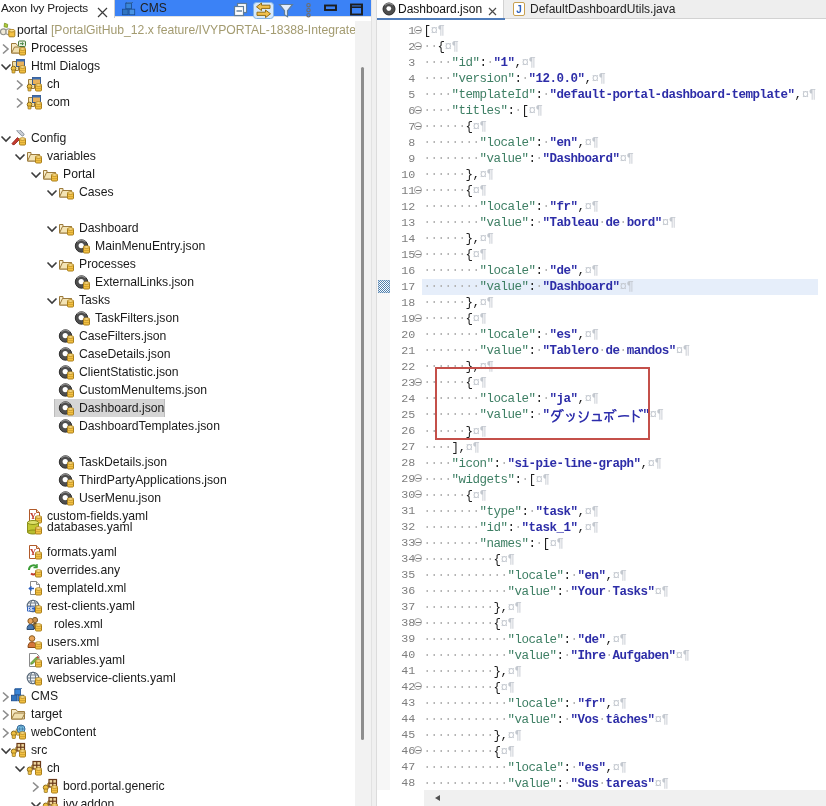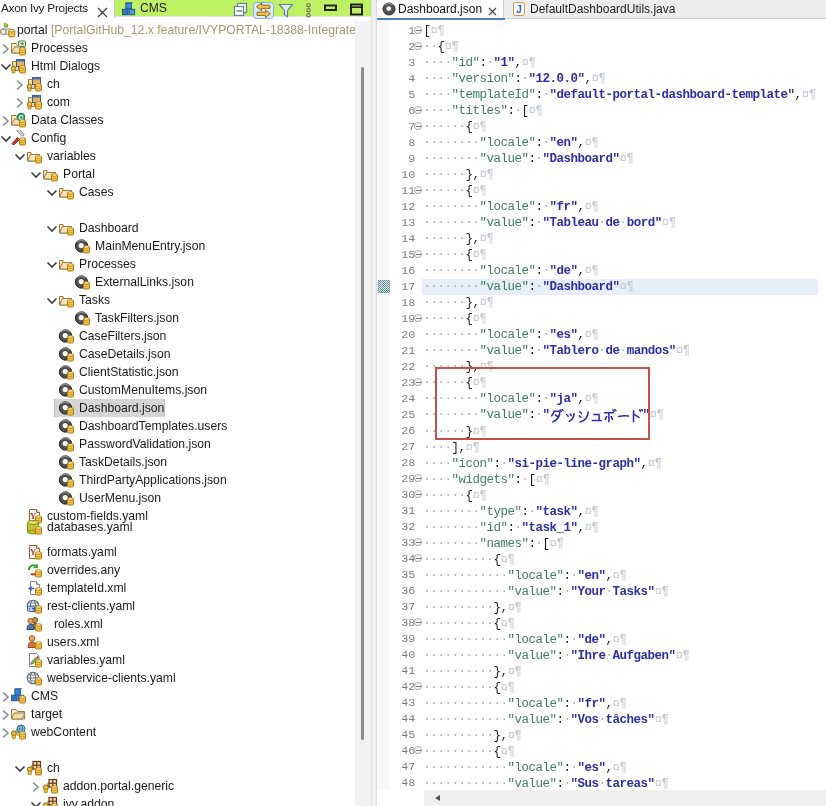"Axon Ivy Projects" #ltabs { background: #bef264 -> #3b82f6 }
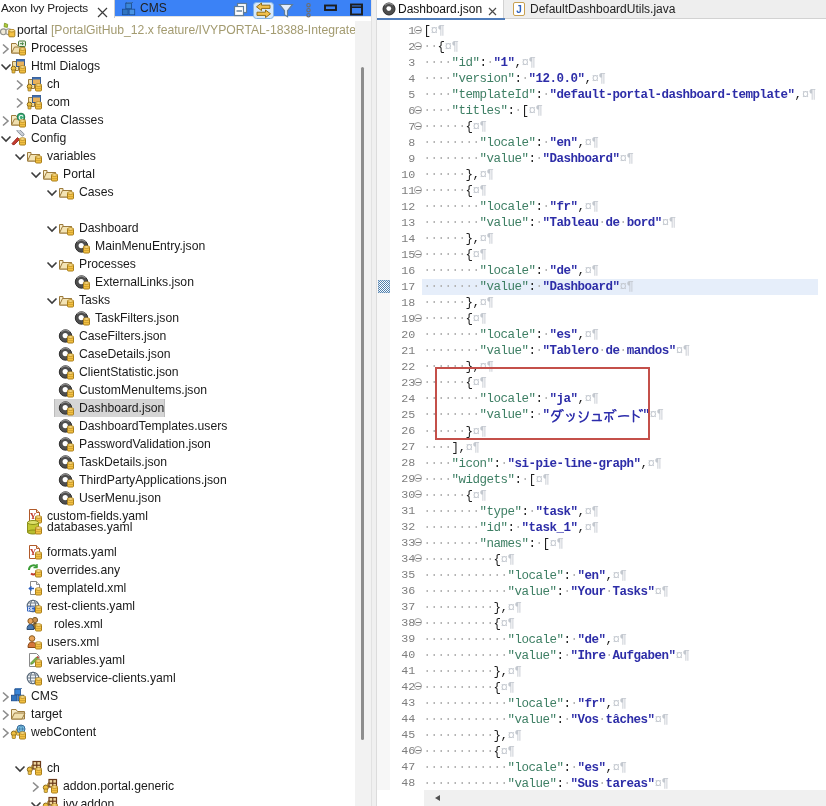"Data Classes" div.trow { html: <div> <span><svg> <path></path> </svg></span> <span><svg> <path></path> <path></path> <circle></circle> <text>C</text> <g> <rect></rect> <ellipse></ellipse> <line></line> </g> </svg></span> <span>Data Classes</span> </div> -> none }
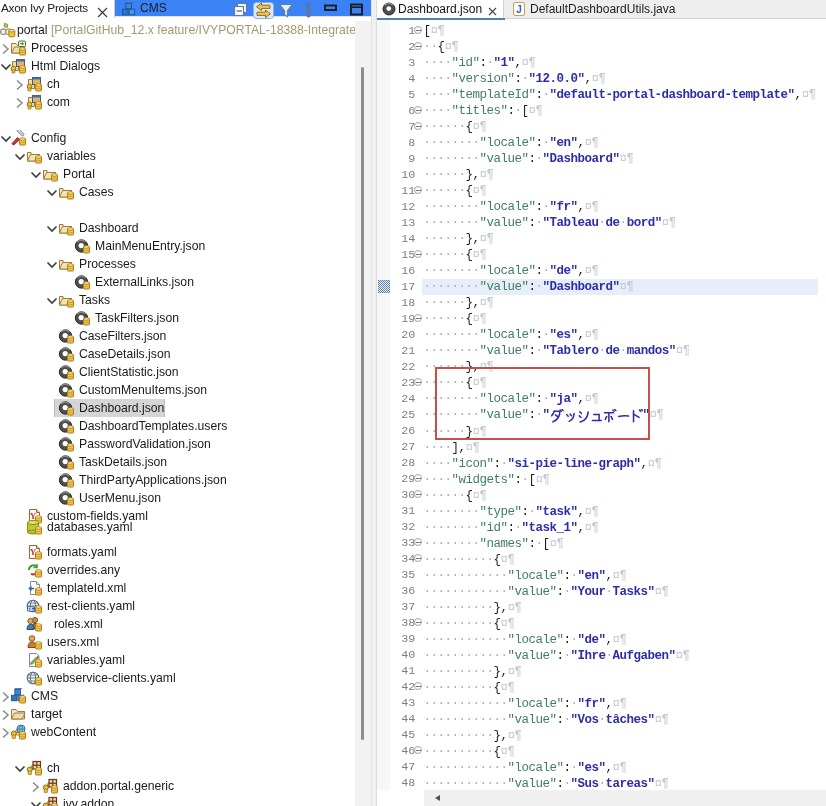"DashboardTemplates.users" span.txt { text: DashboardTemplates.users -> DashboardTemplates.json }
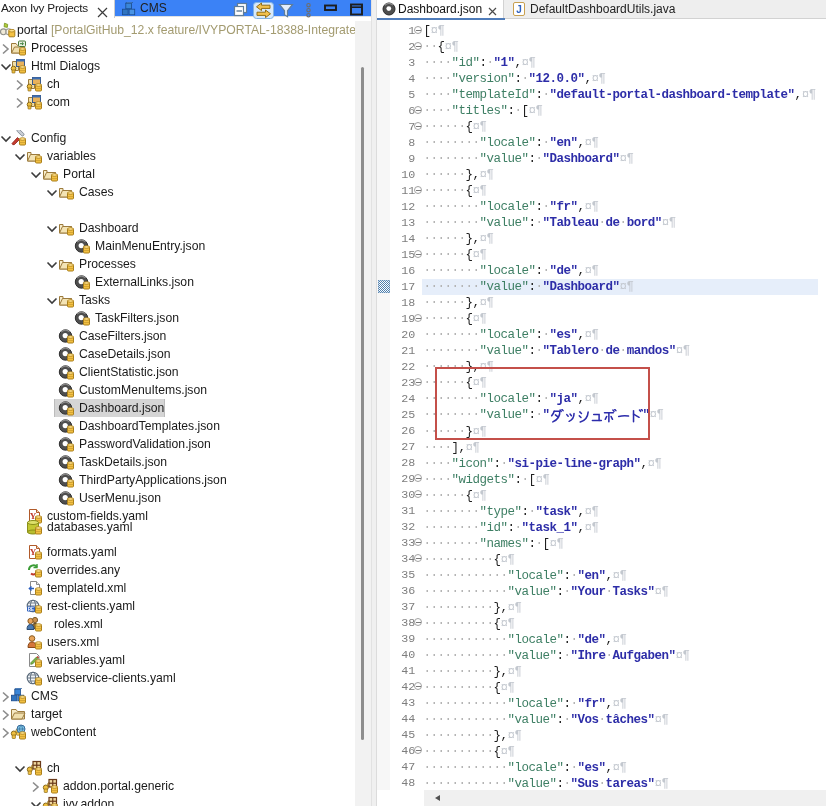"PasswordValidation.json" div.trow { html: <div> <span><svg> <circle></circle> <circle></circle> <circle></circle> <path></path> <g> <rect></rect> <ellipse></ellipse> <line></line> </g> </svg></span> <span>PasswordValidation.json</span> </div> -> none }
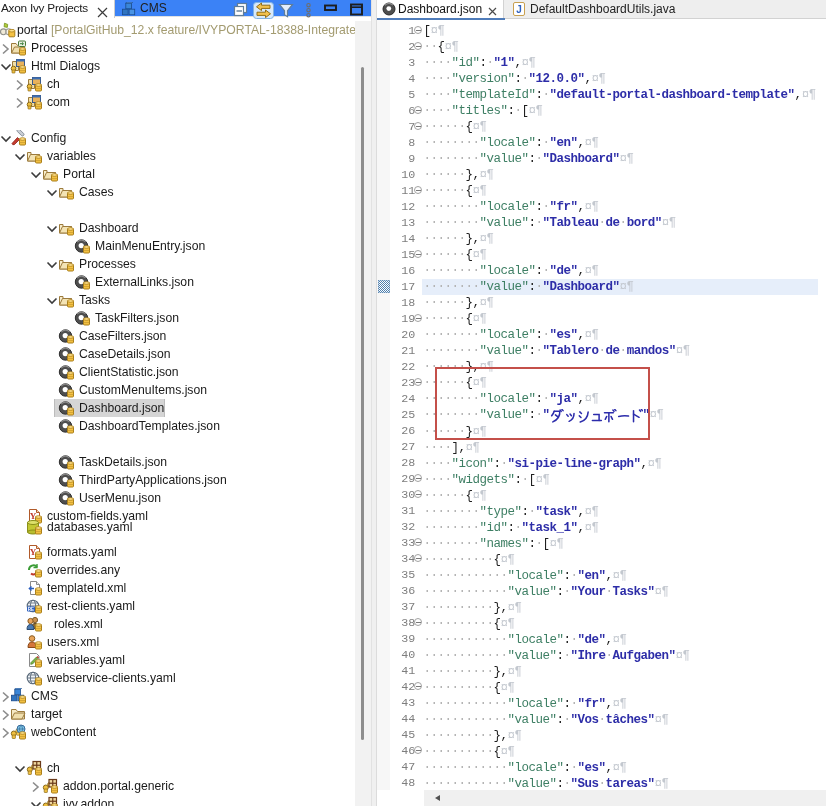"src" div.trow { html: none -> <div> <span><svg> <path></path> </svg></span> <span><svg> <circle></circle> <rect></rect> <circle></circle> <g> <rect></rect> <line></line> <line></line> </g> <g> <rect></rect> <ellipse></ellipse> <line></line> </g> </svg></span> <span>src</span> </div> }
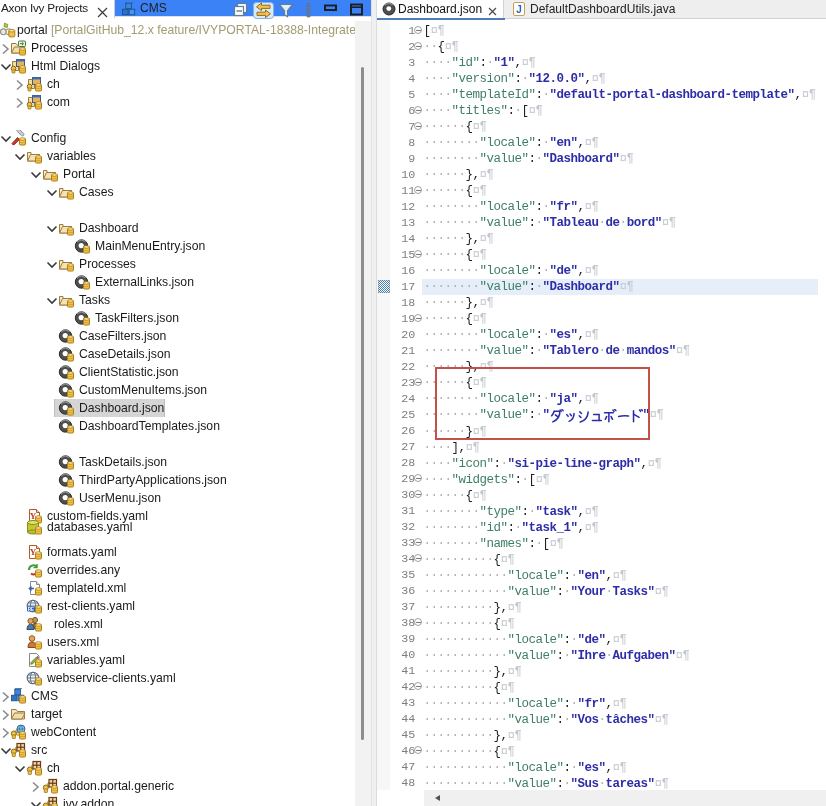"addon.portal.generic" span.txt { text: addon.portal.generic -> bord.portal.generic }
